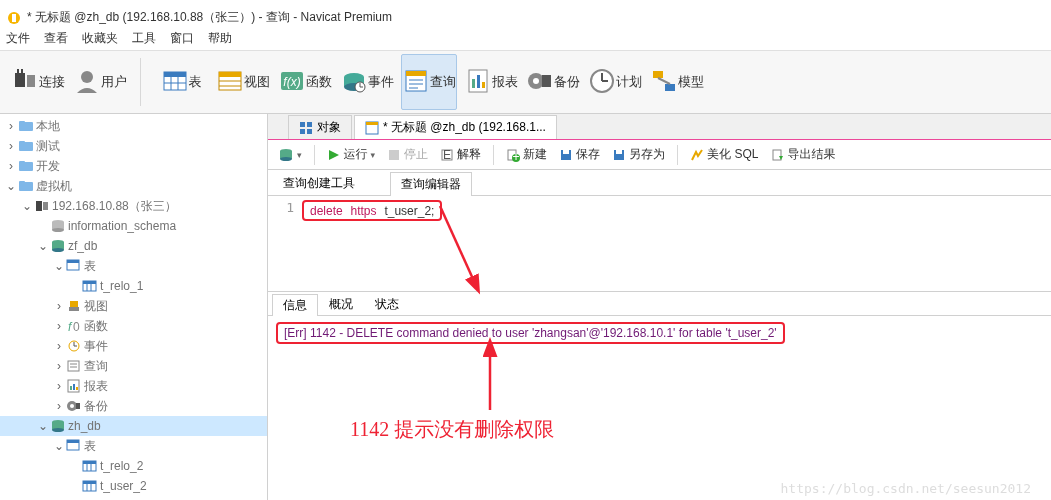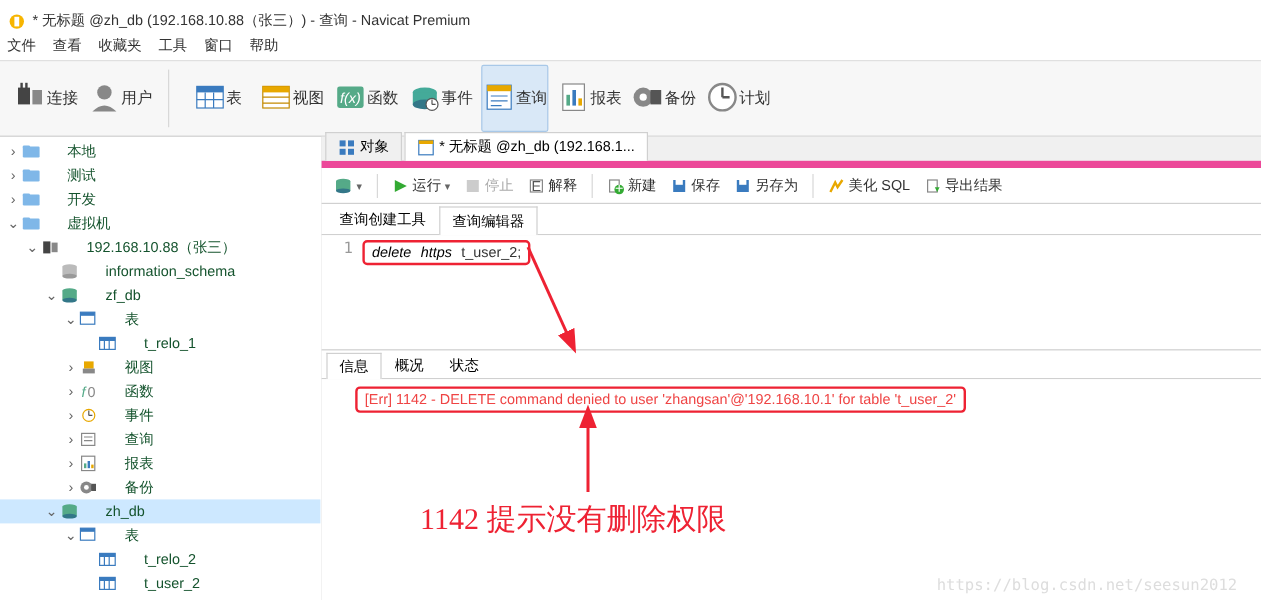"模型" div.tool-btn { html: none -> <div> <span> <svg> <rect></rect> <rect></rect> <line></line> </svg> </span> <span>模型</span> </div> }
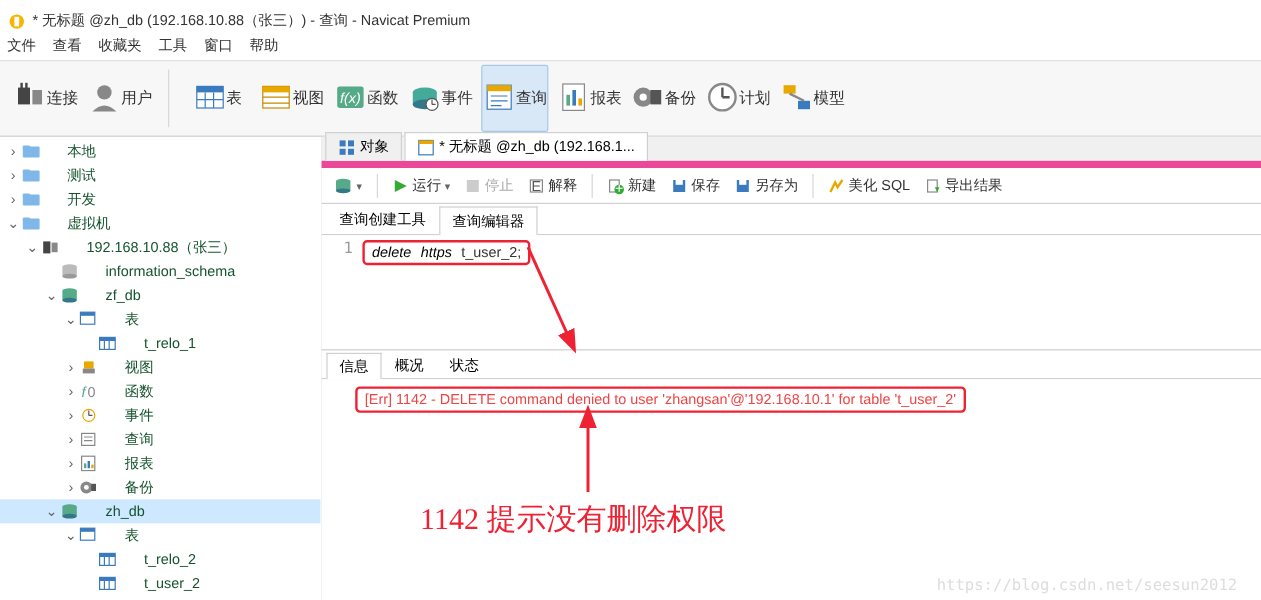"本地" .tree-row .lbl { color: #14532d -> #737373; margin-left: 20px -> none }
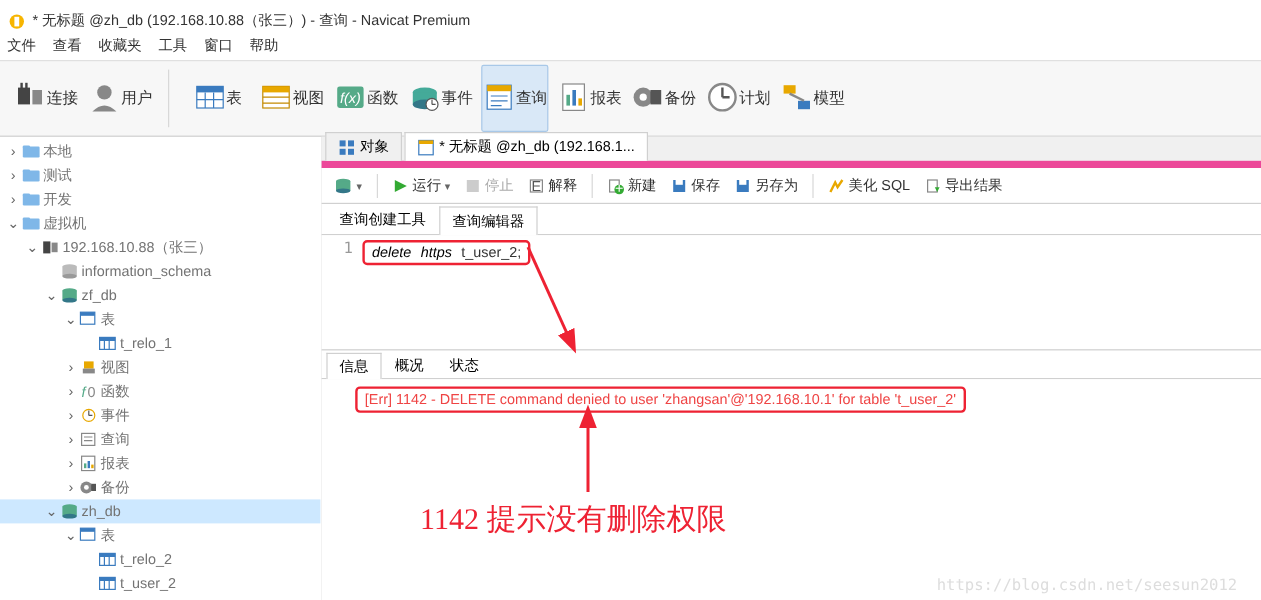"对象" .tab-strip { border-bottom: 6px solid #ec4899 -> 1px solid #ec4899; padding-left: 3px -> 20px }
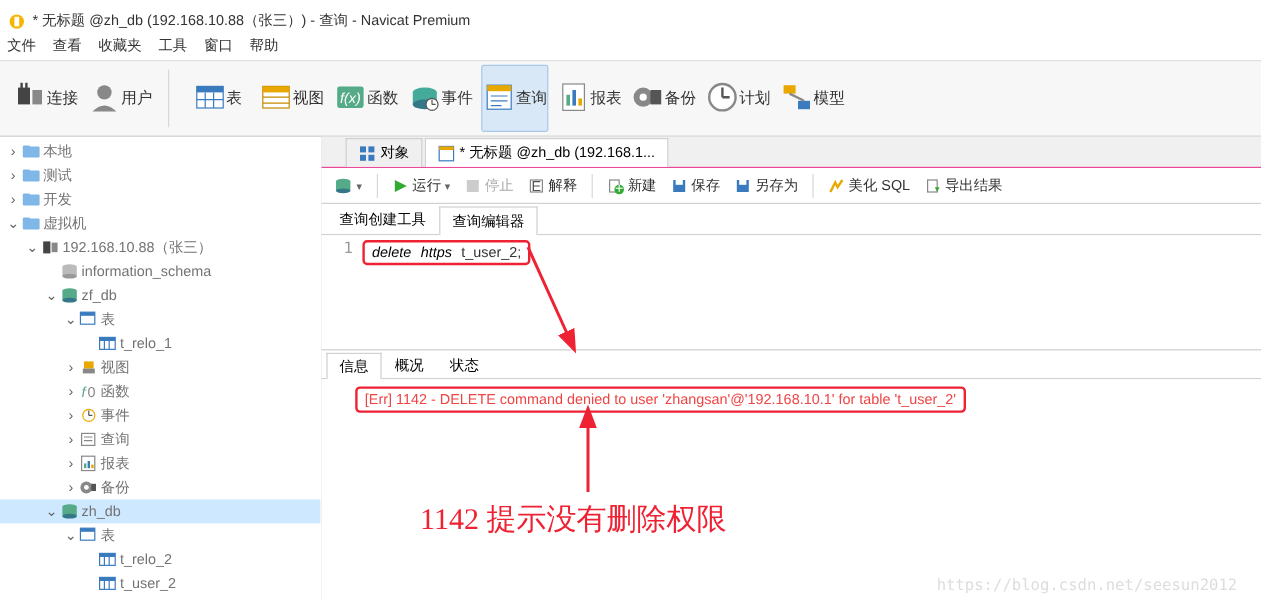"查询创建工具" .sub-tab-strip { gap: none -> 24px }
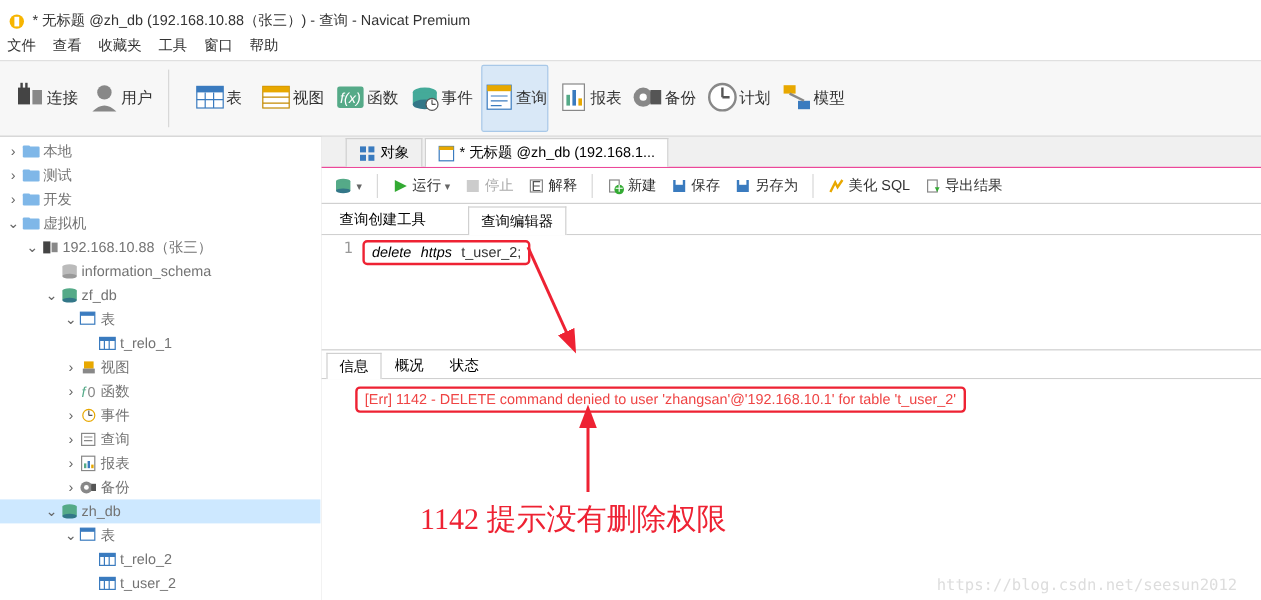"delete" .code-cell .kw { color: #000000 -> #be185d; font-style: italic -> none }
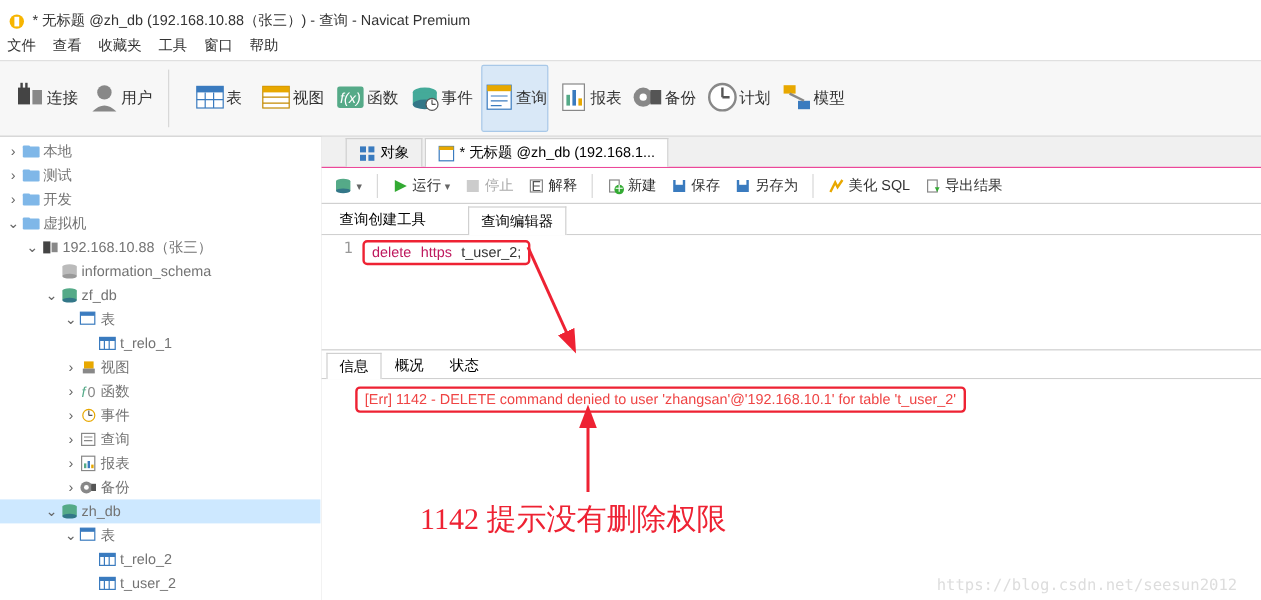"[Err] 1142 - DELETE command" .err-box { color: #ef4444 -> #701a75; margin-left: 20px -> none }
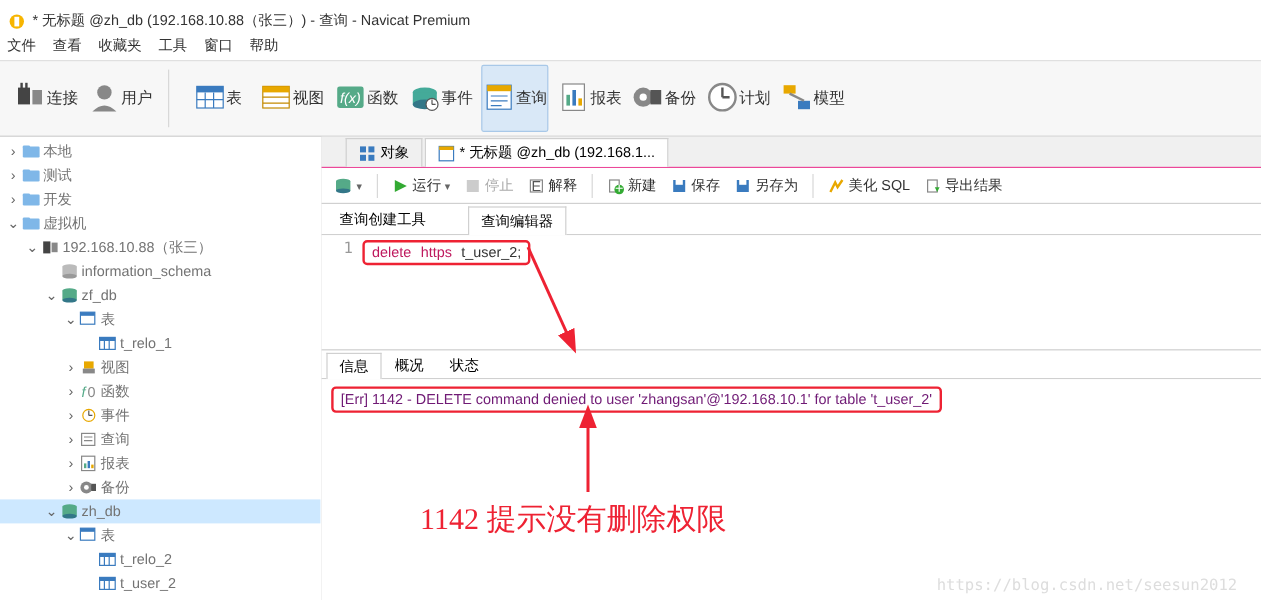"1142 提示没有删除权限" .annotation { font-size: 25px -> 20px }
